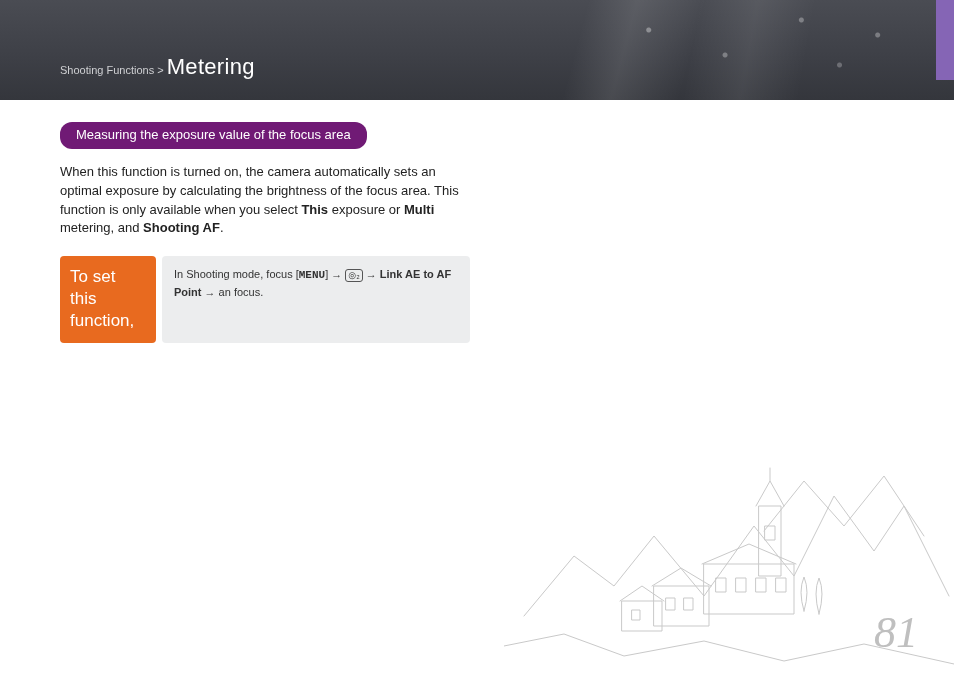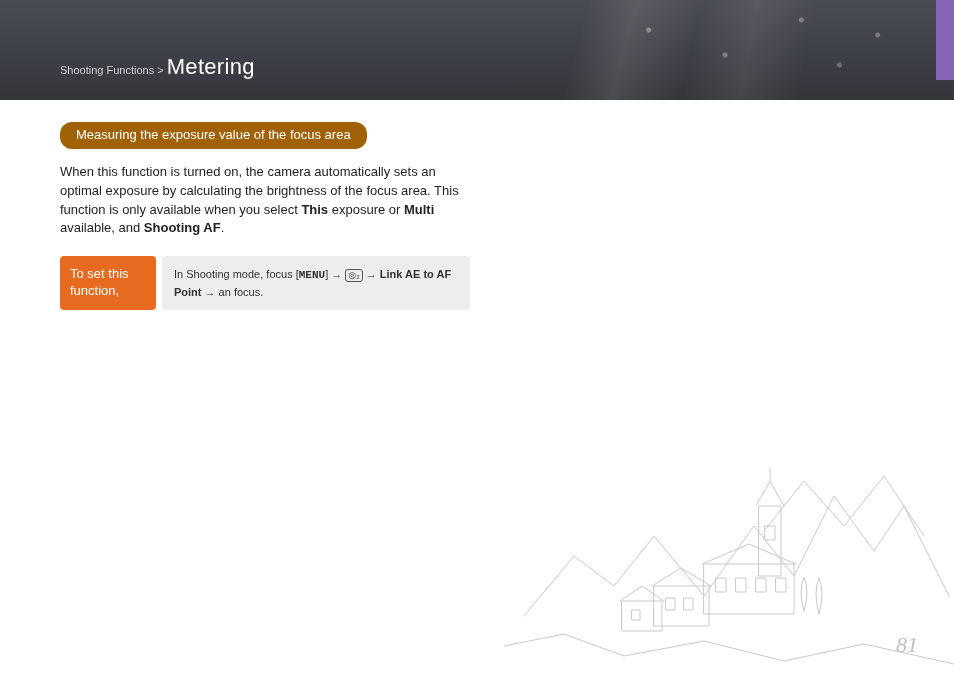"Measuring the exposure value of" .pill { background: #a16207 -> #701a75 }
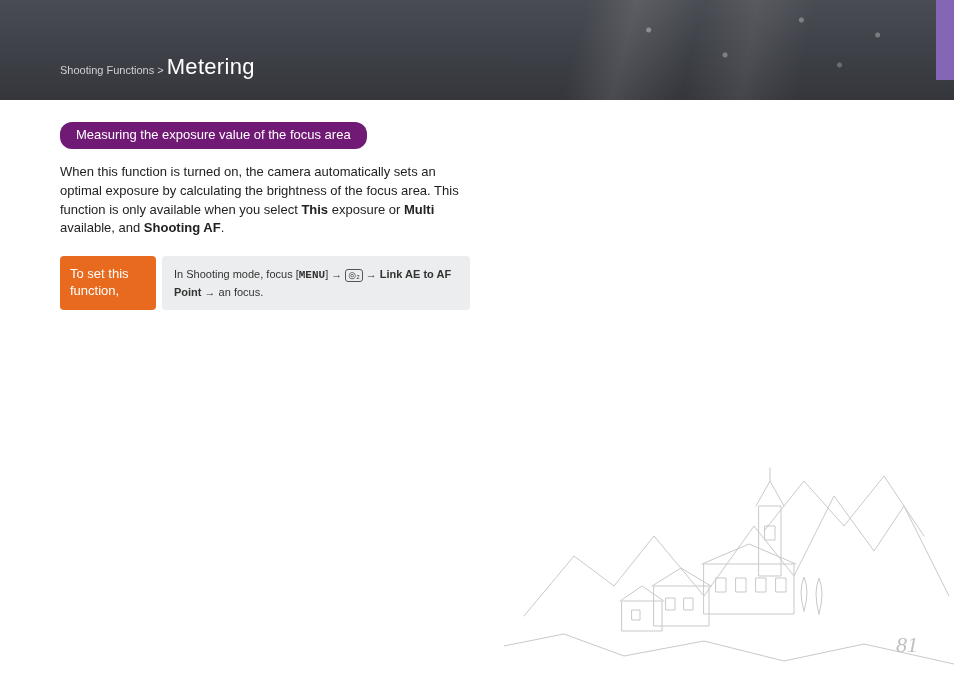"available, and" span { text: available -> metering }
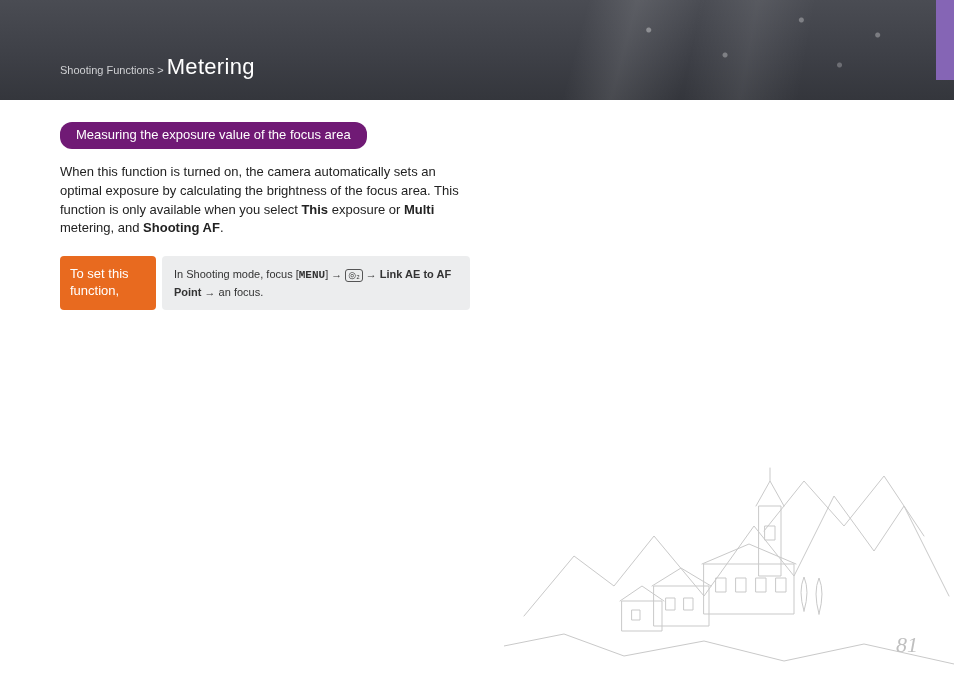"To set this function," .setbox .left { font-size: 13px -> 17px }
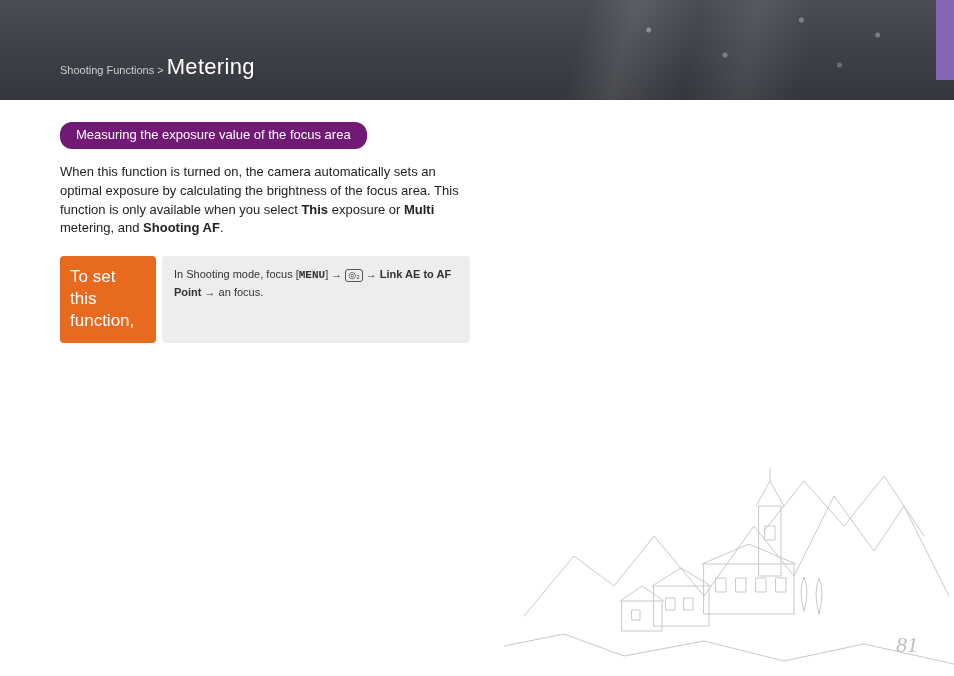"81" .pagenum { font-size: 22px -> 44px }
